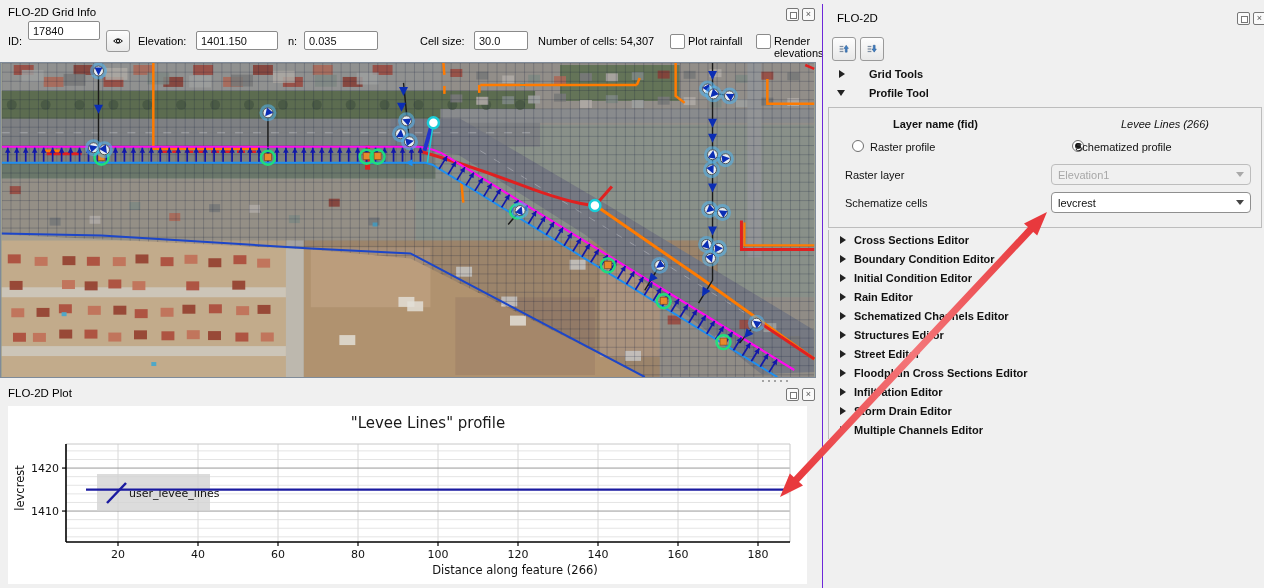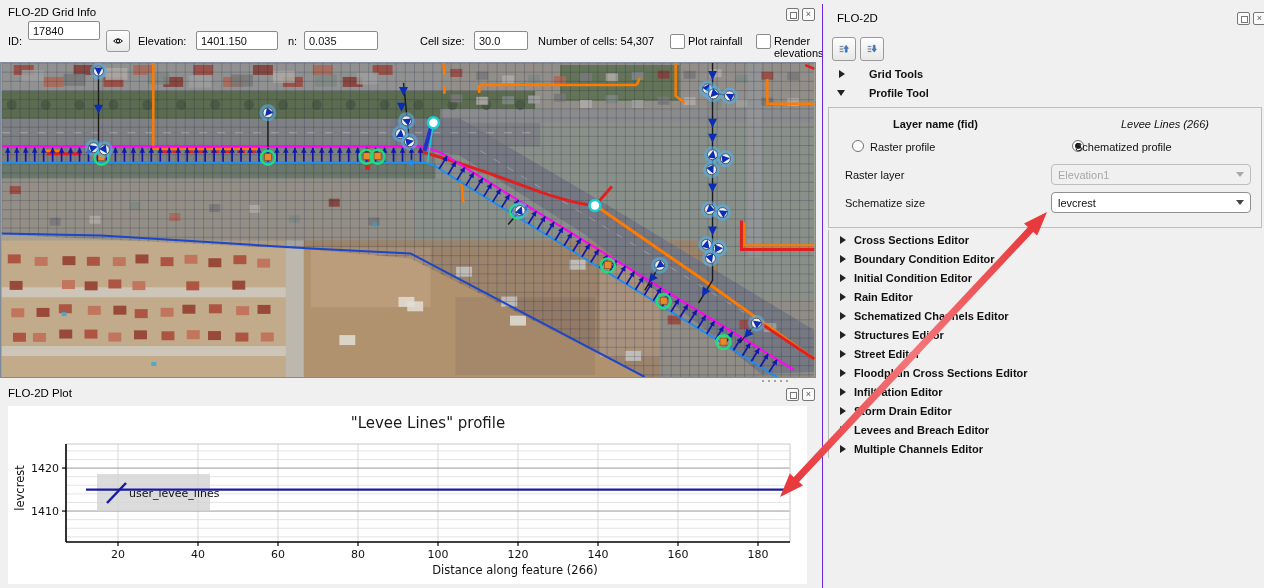"Schematize size" div.abs { text: size -> cells }
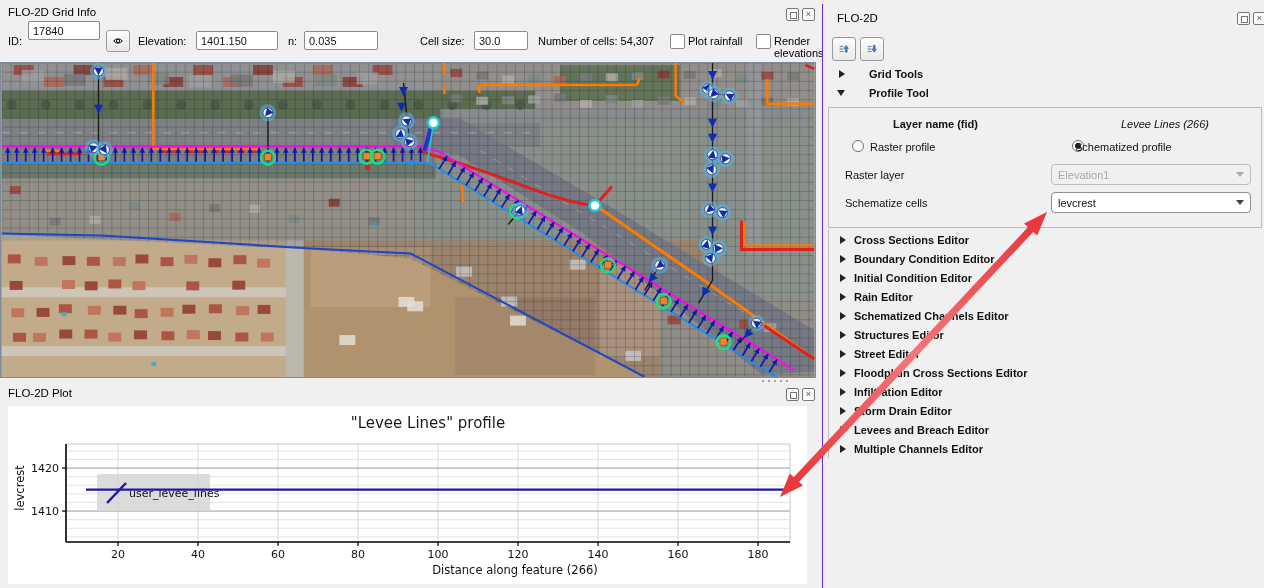"Levees and Breach Editor" div { html: <div> <span></span> <span>Levees and Breach Editor</span> </div> -> none }
